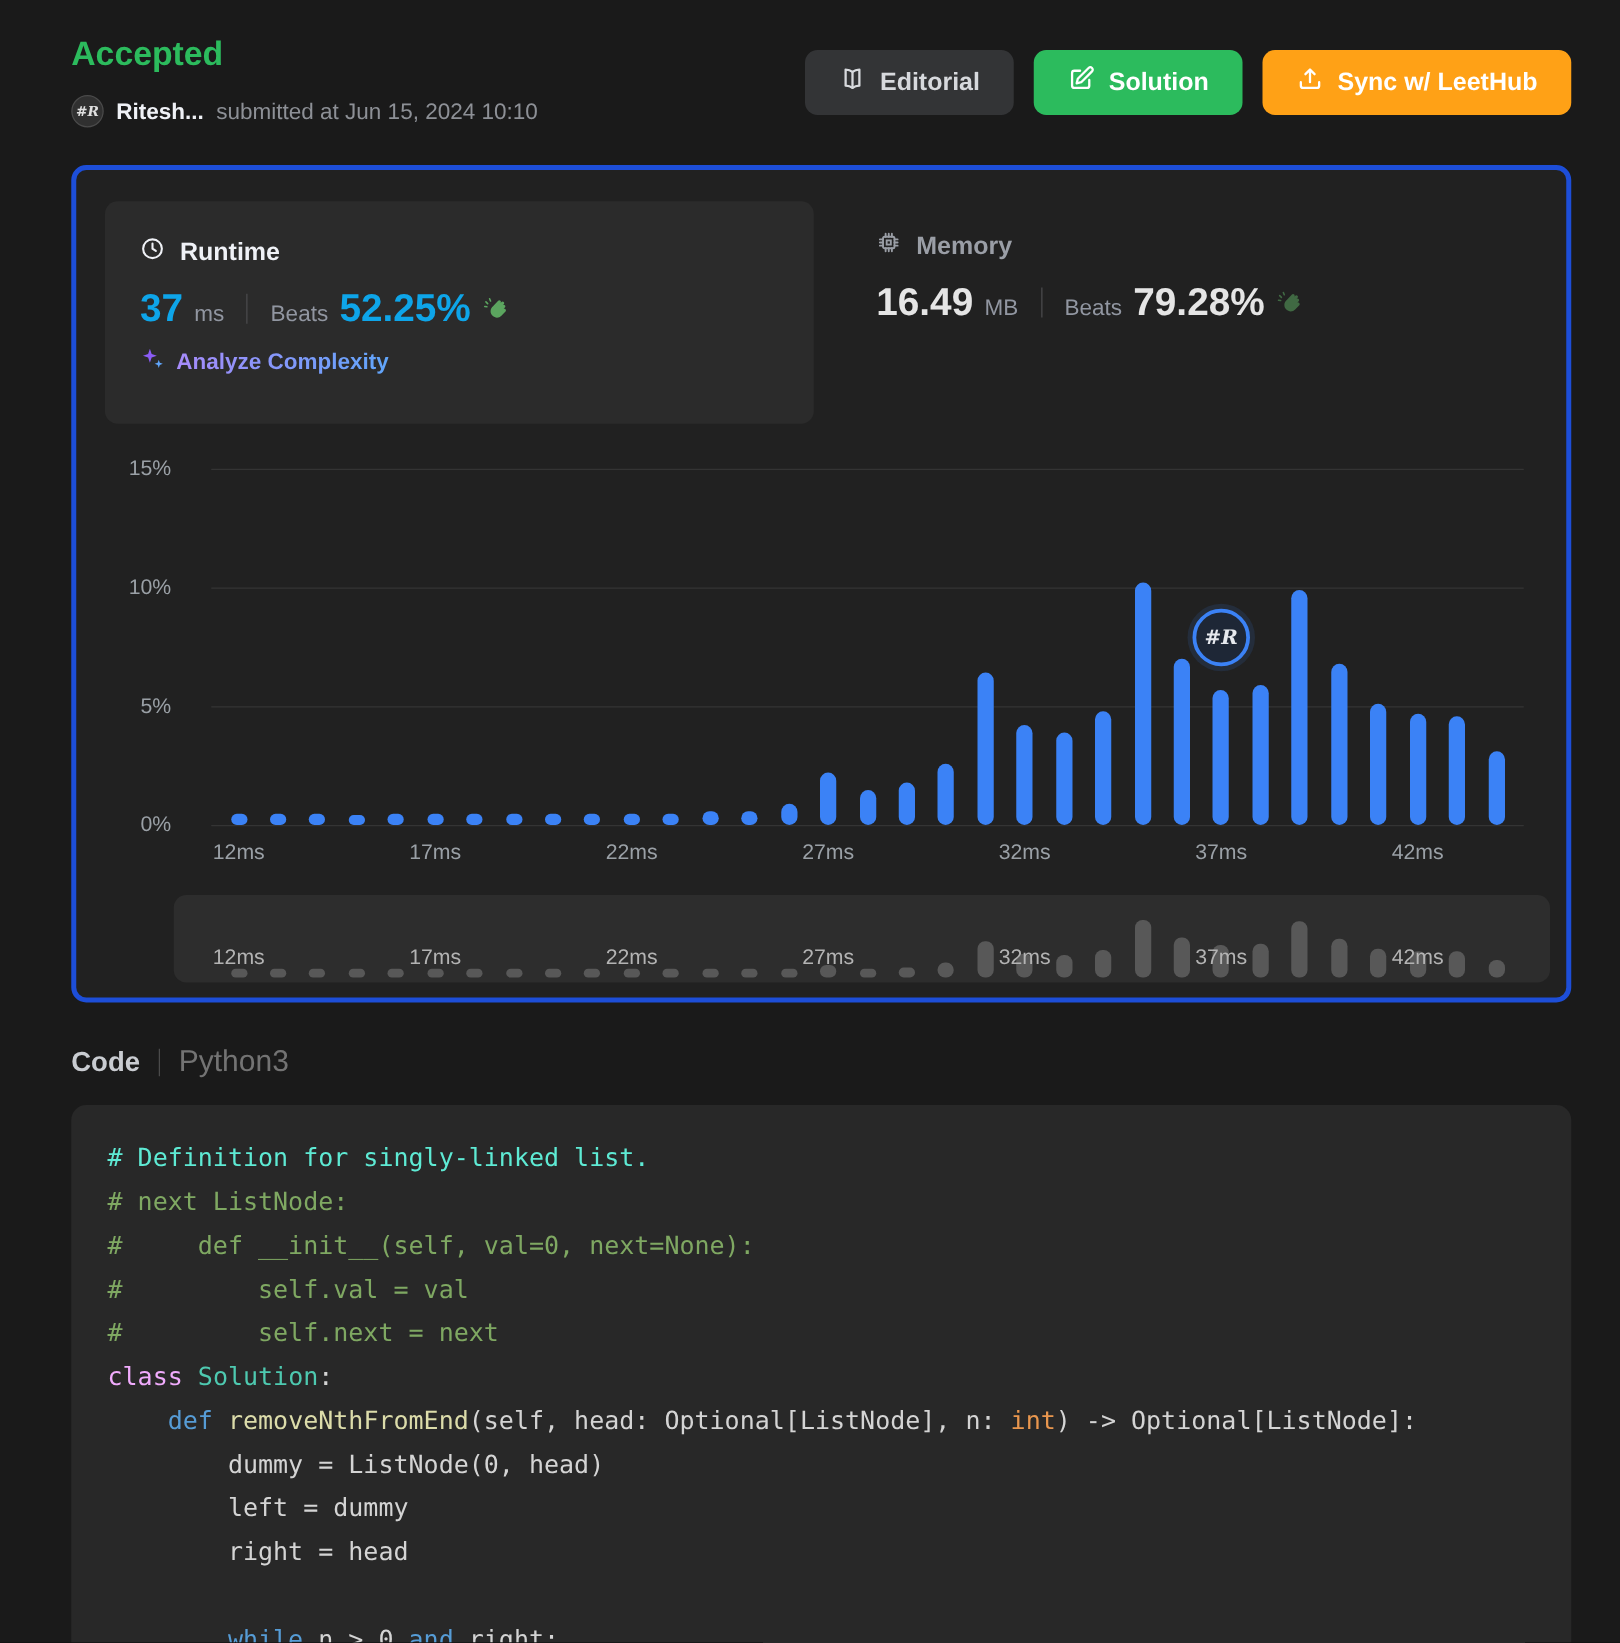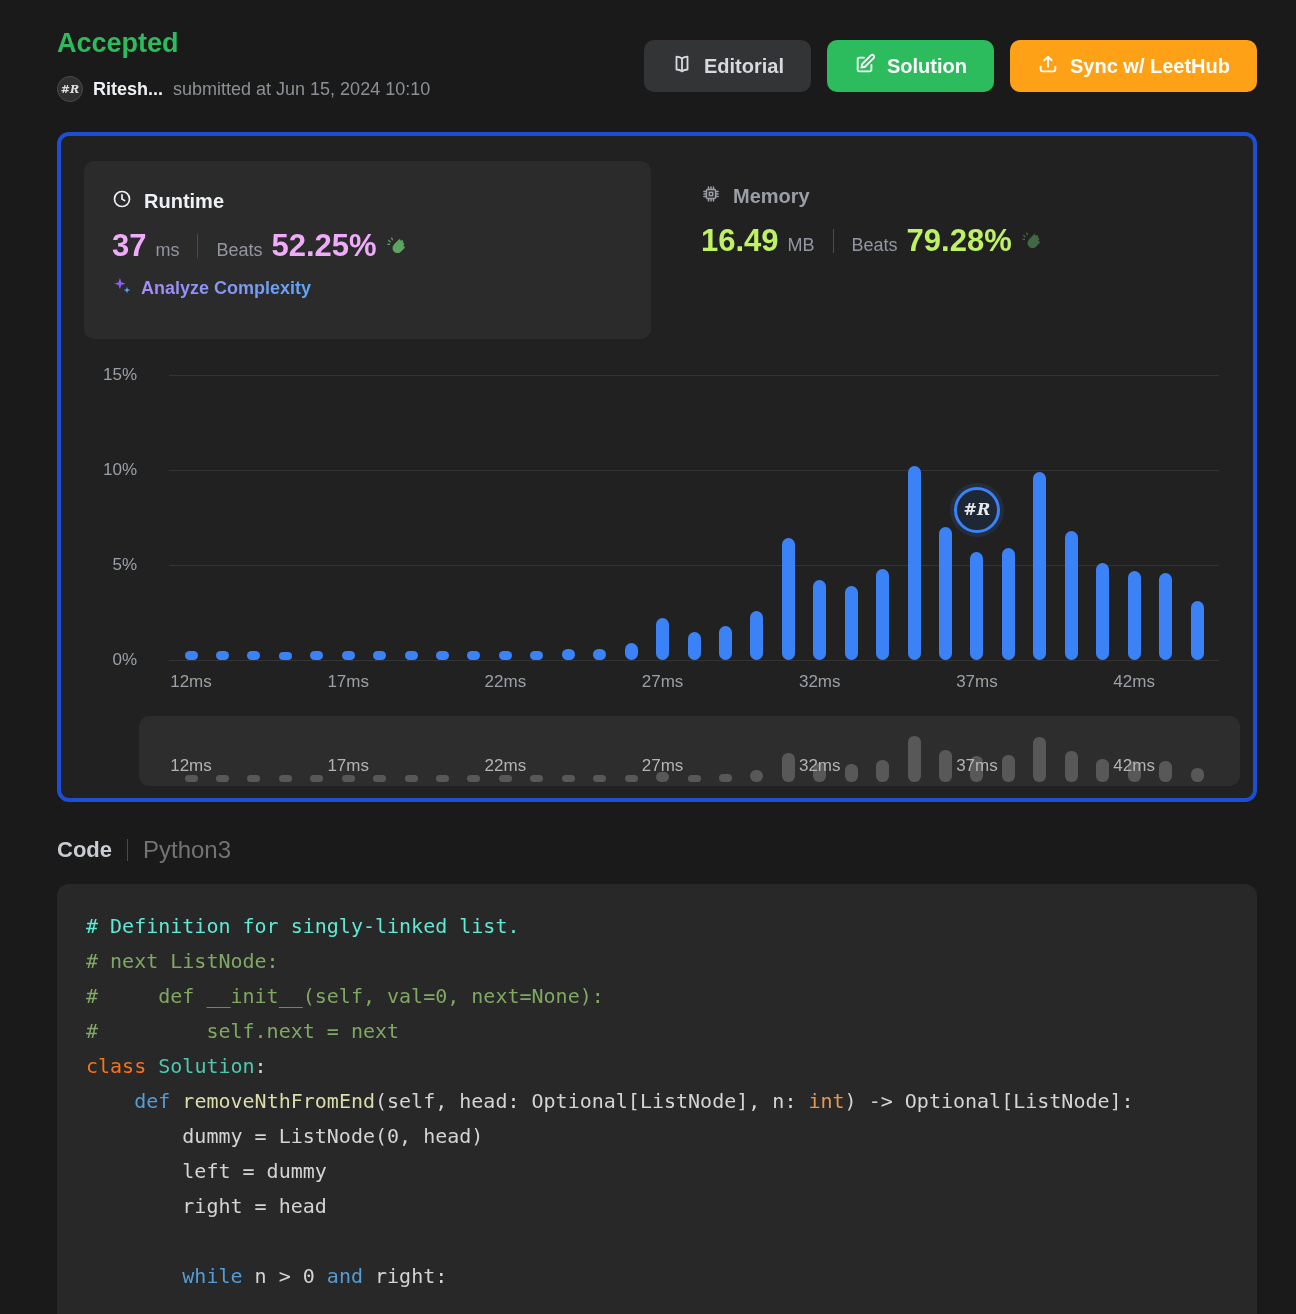"37" .big { color: #f0abfc -> #0ea5e9 }
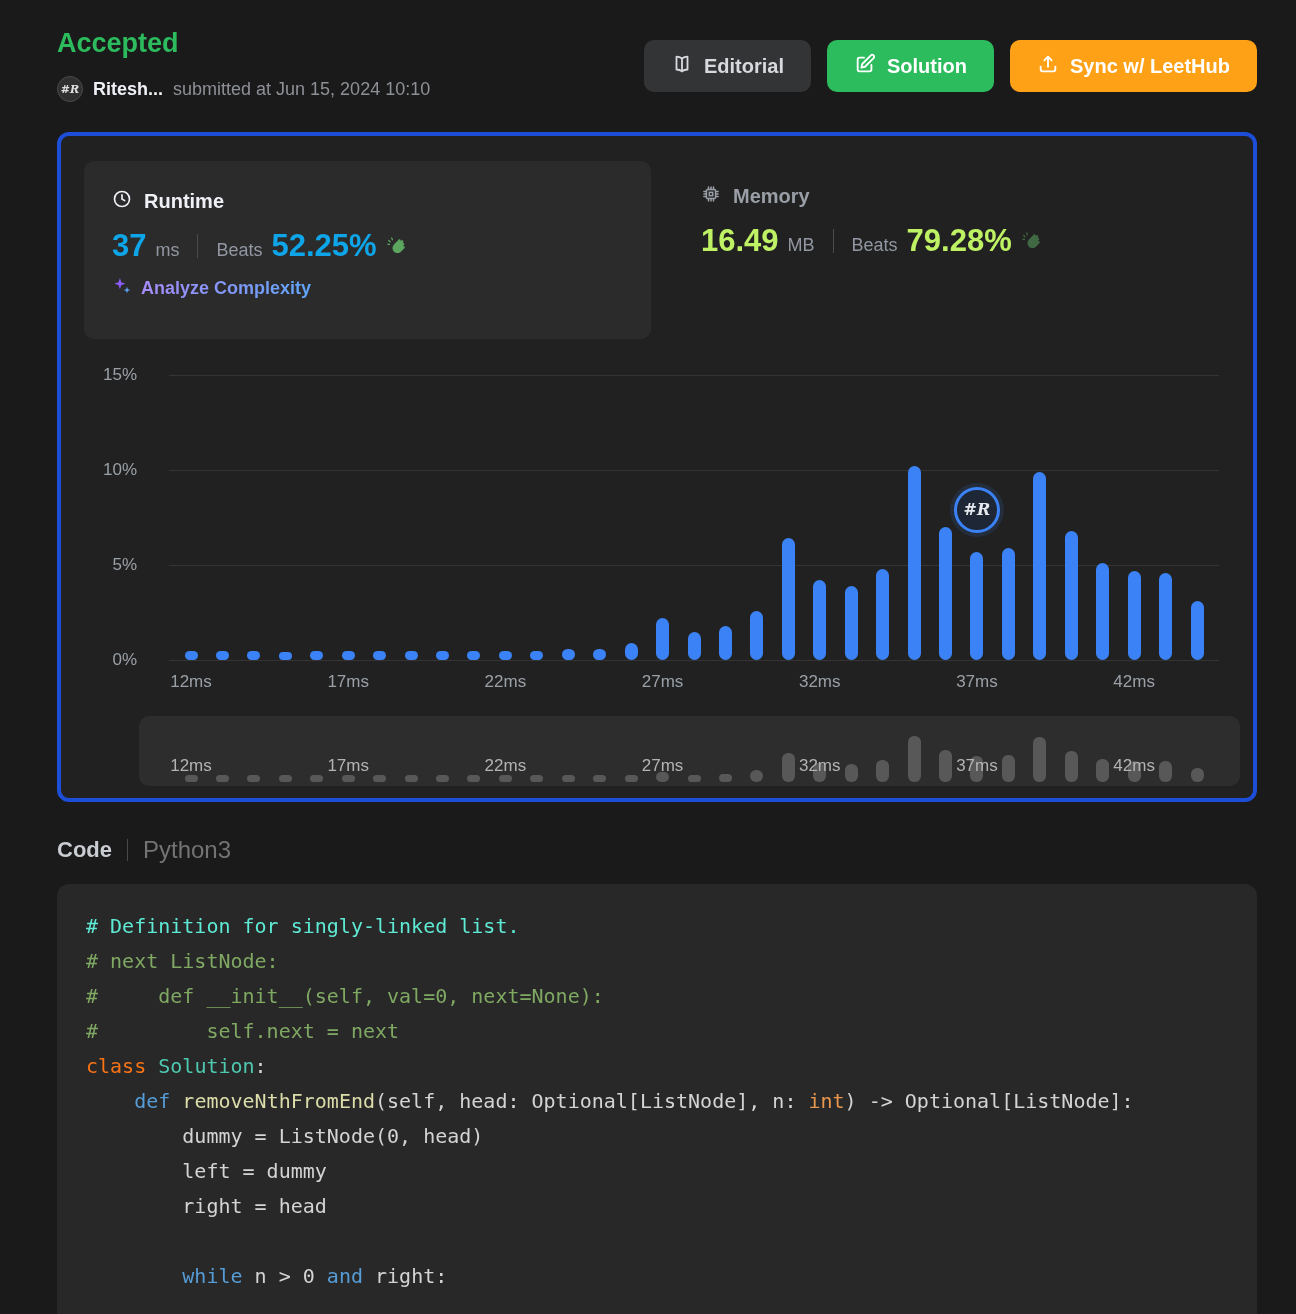"16.49" .memory-block .big { color: #bef264 -> #e5e5e5 }
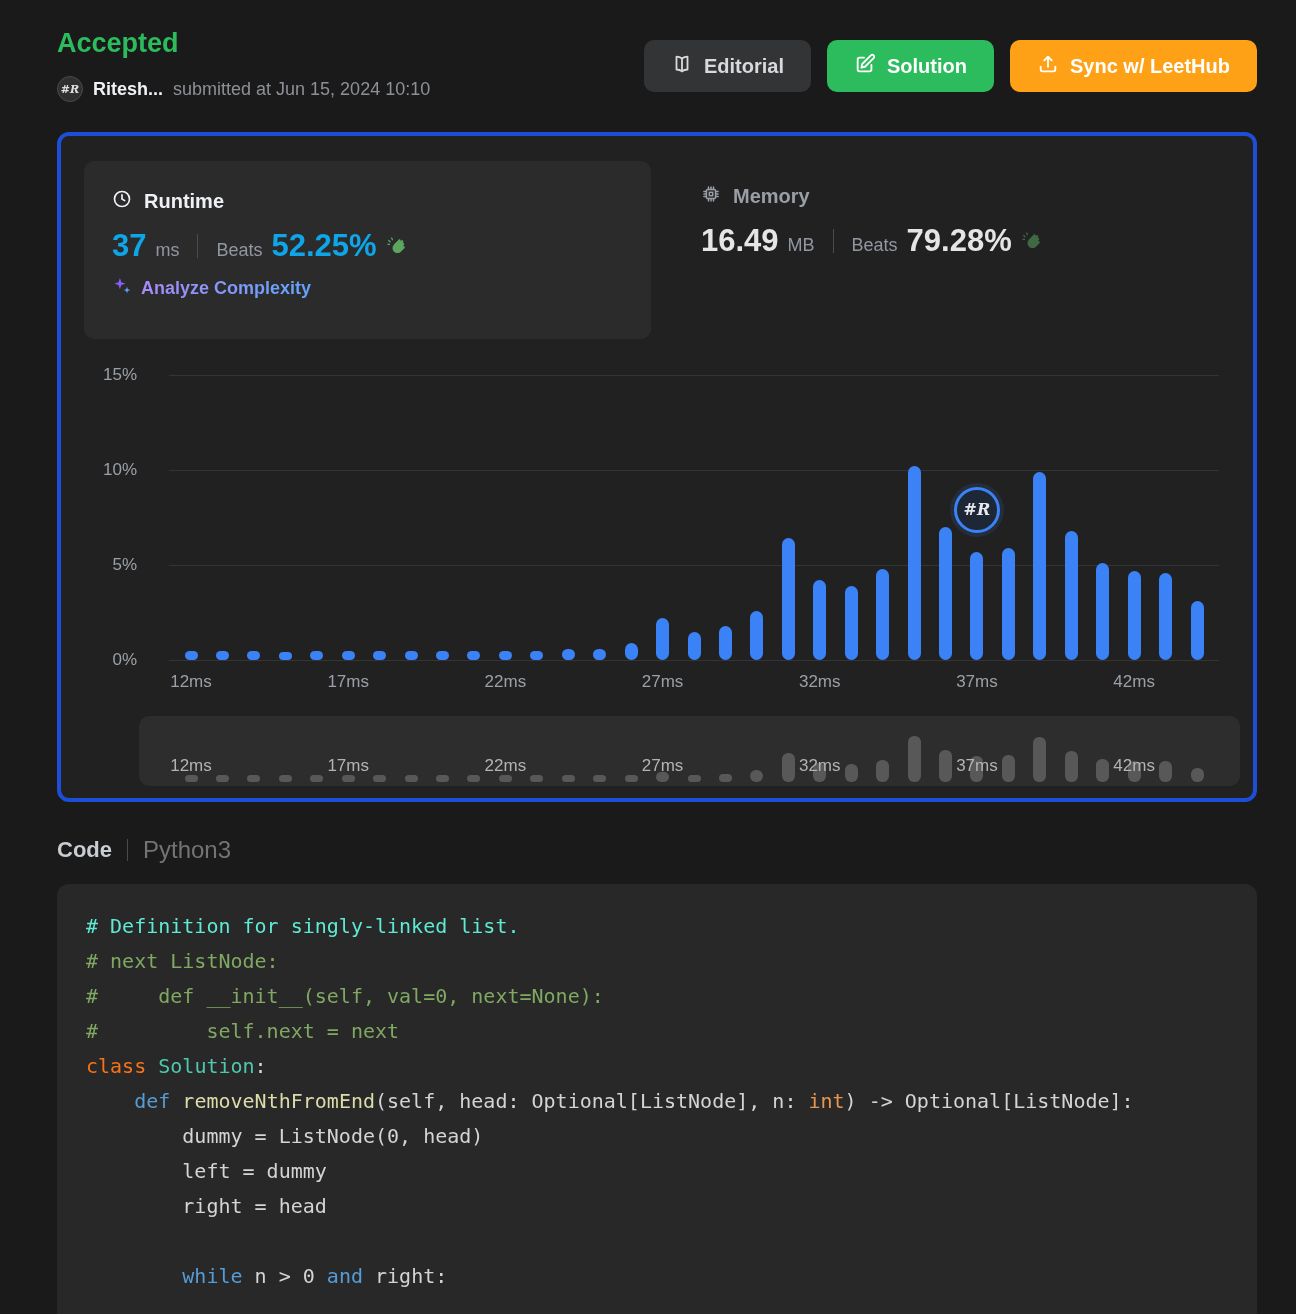"# self.val = val" div.code-line { html: none -> <div><span># self.val = val</span></div> }
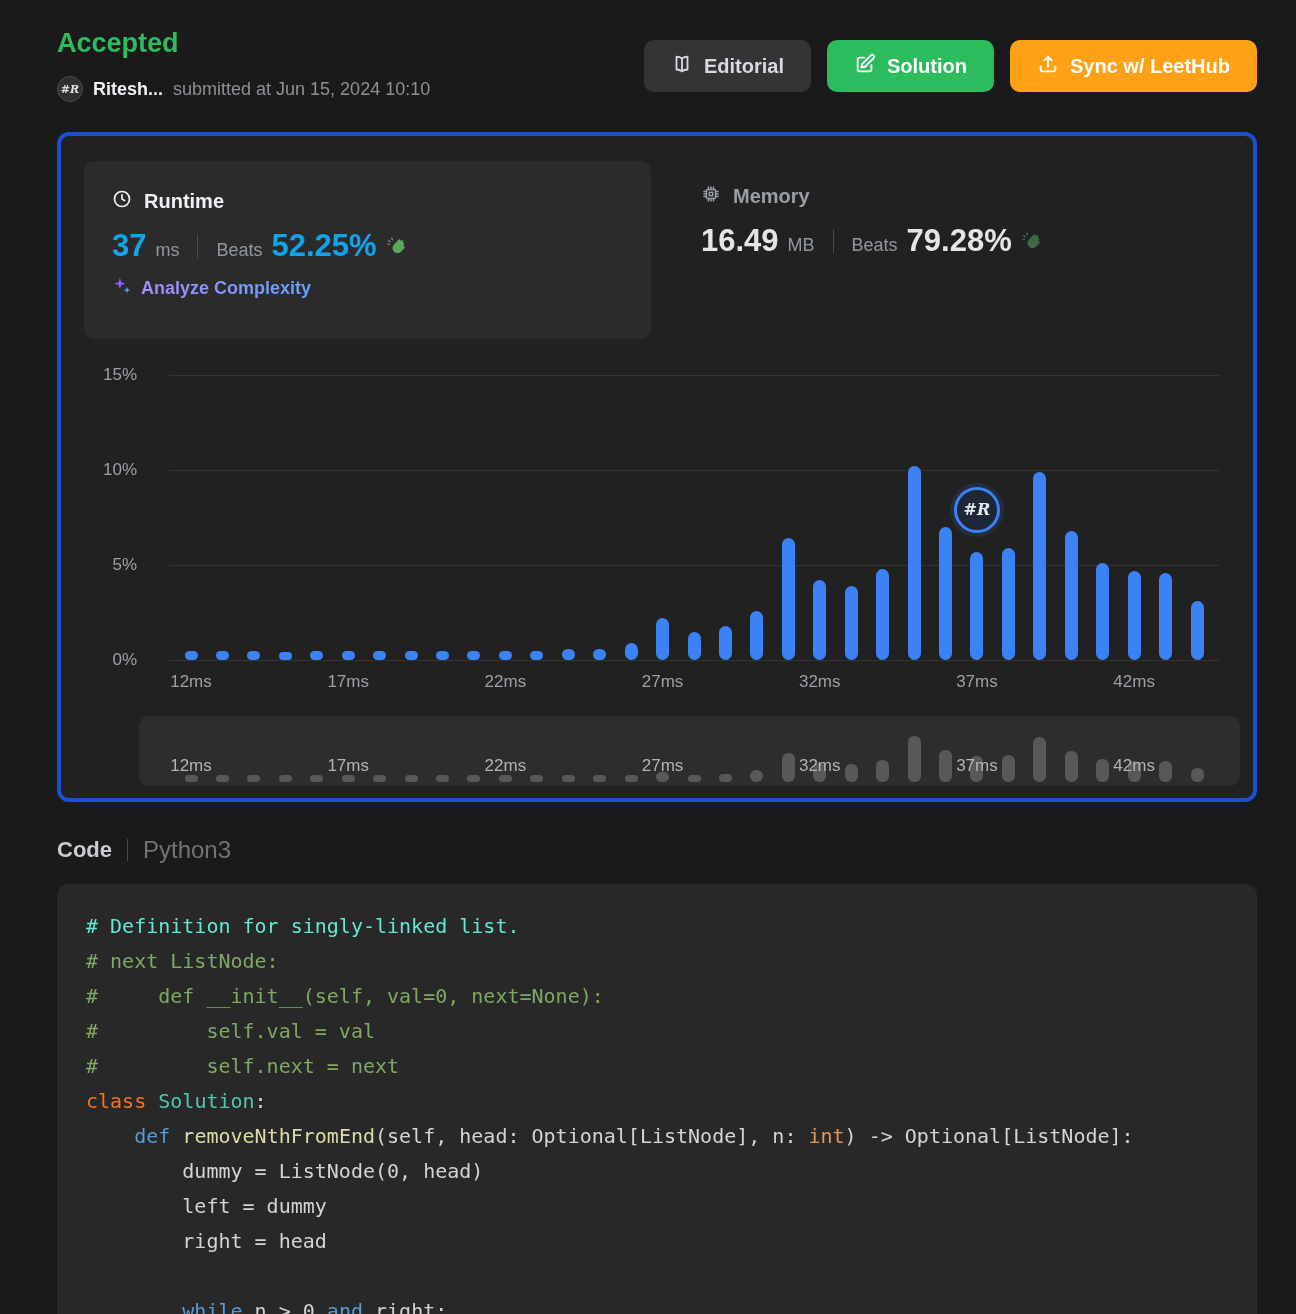"class" span { color: #f97316 -> #f0abfc }
